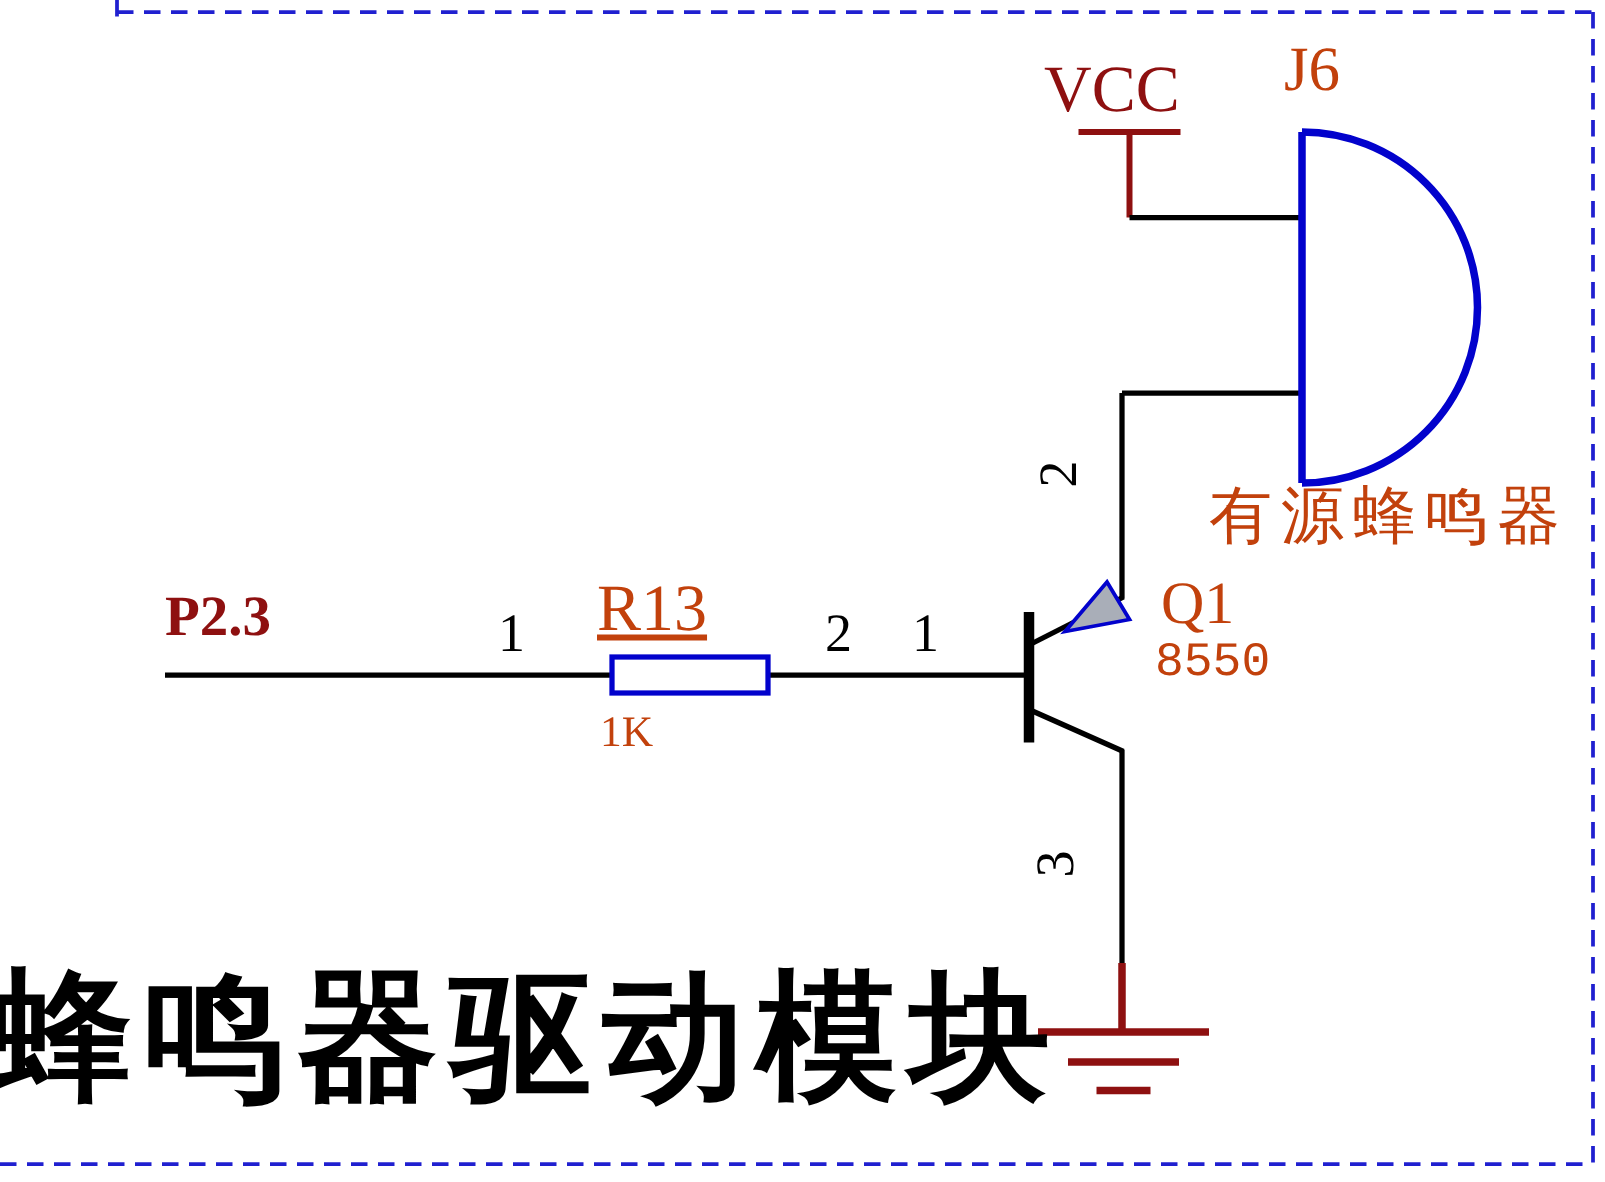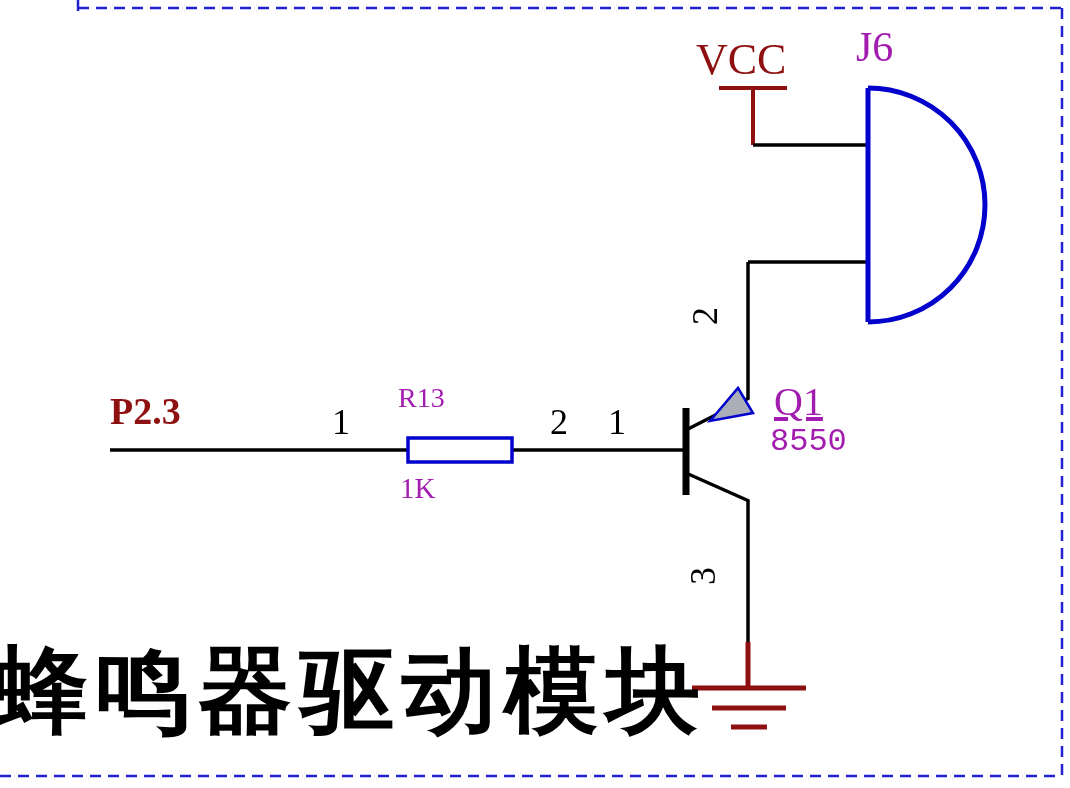"J6" .blue { color: #a21caf -> #c2410c }
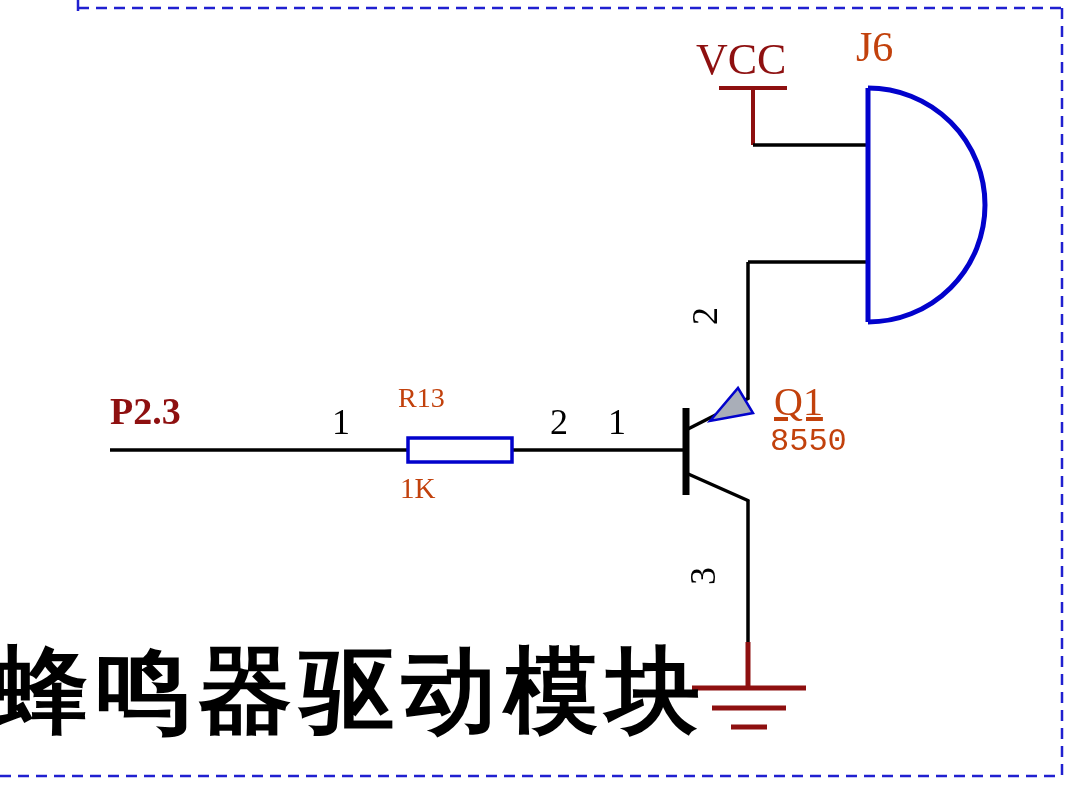"有源蜂鸣器" div.lbl { html: none -> <div>有源蜂鸣器</div> }
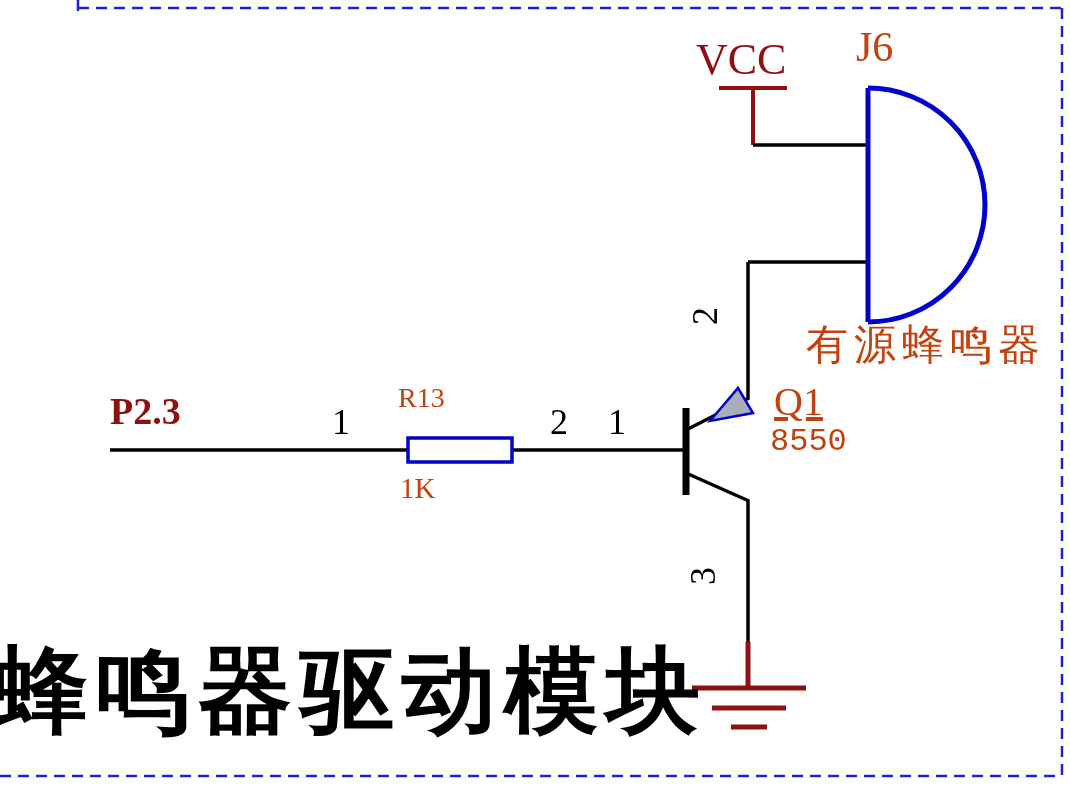"R13" .r13-label { font-size: 28px -> 44px; text-decoration: none -> underline }
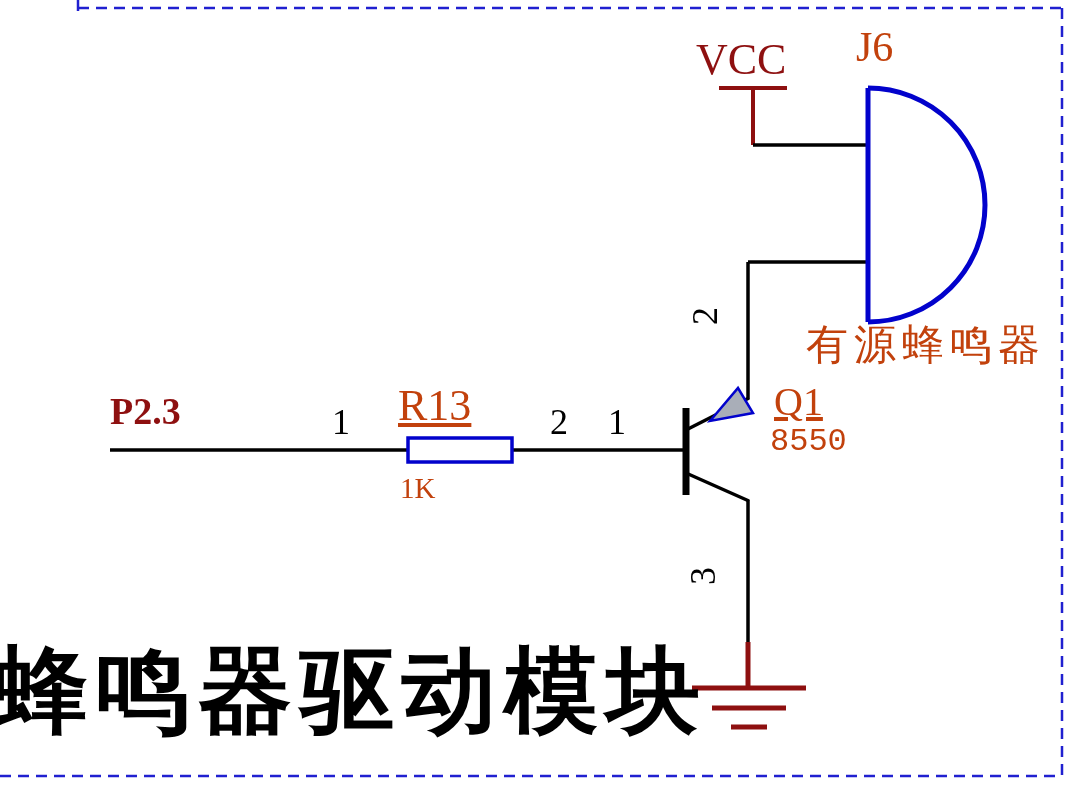"Q1" .q1-label { text-decoration: underline -> none }
